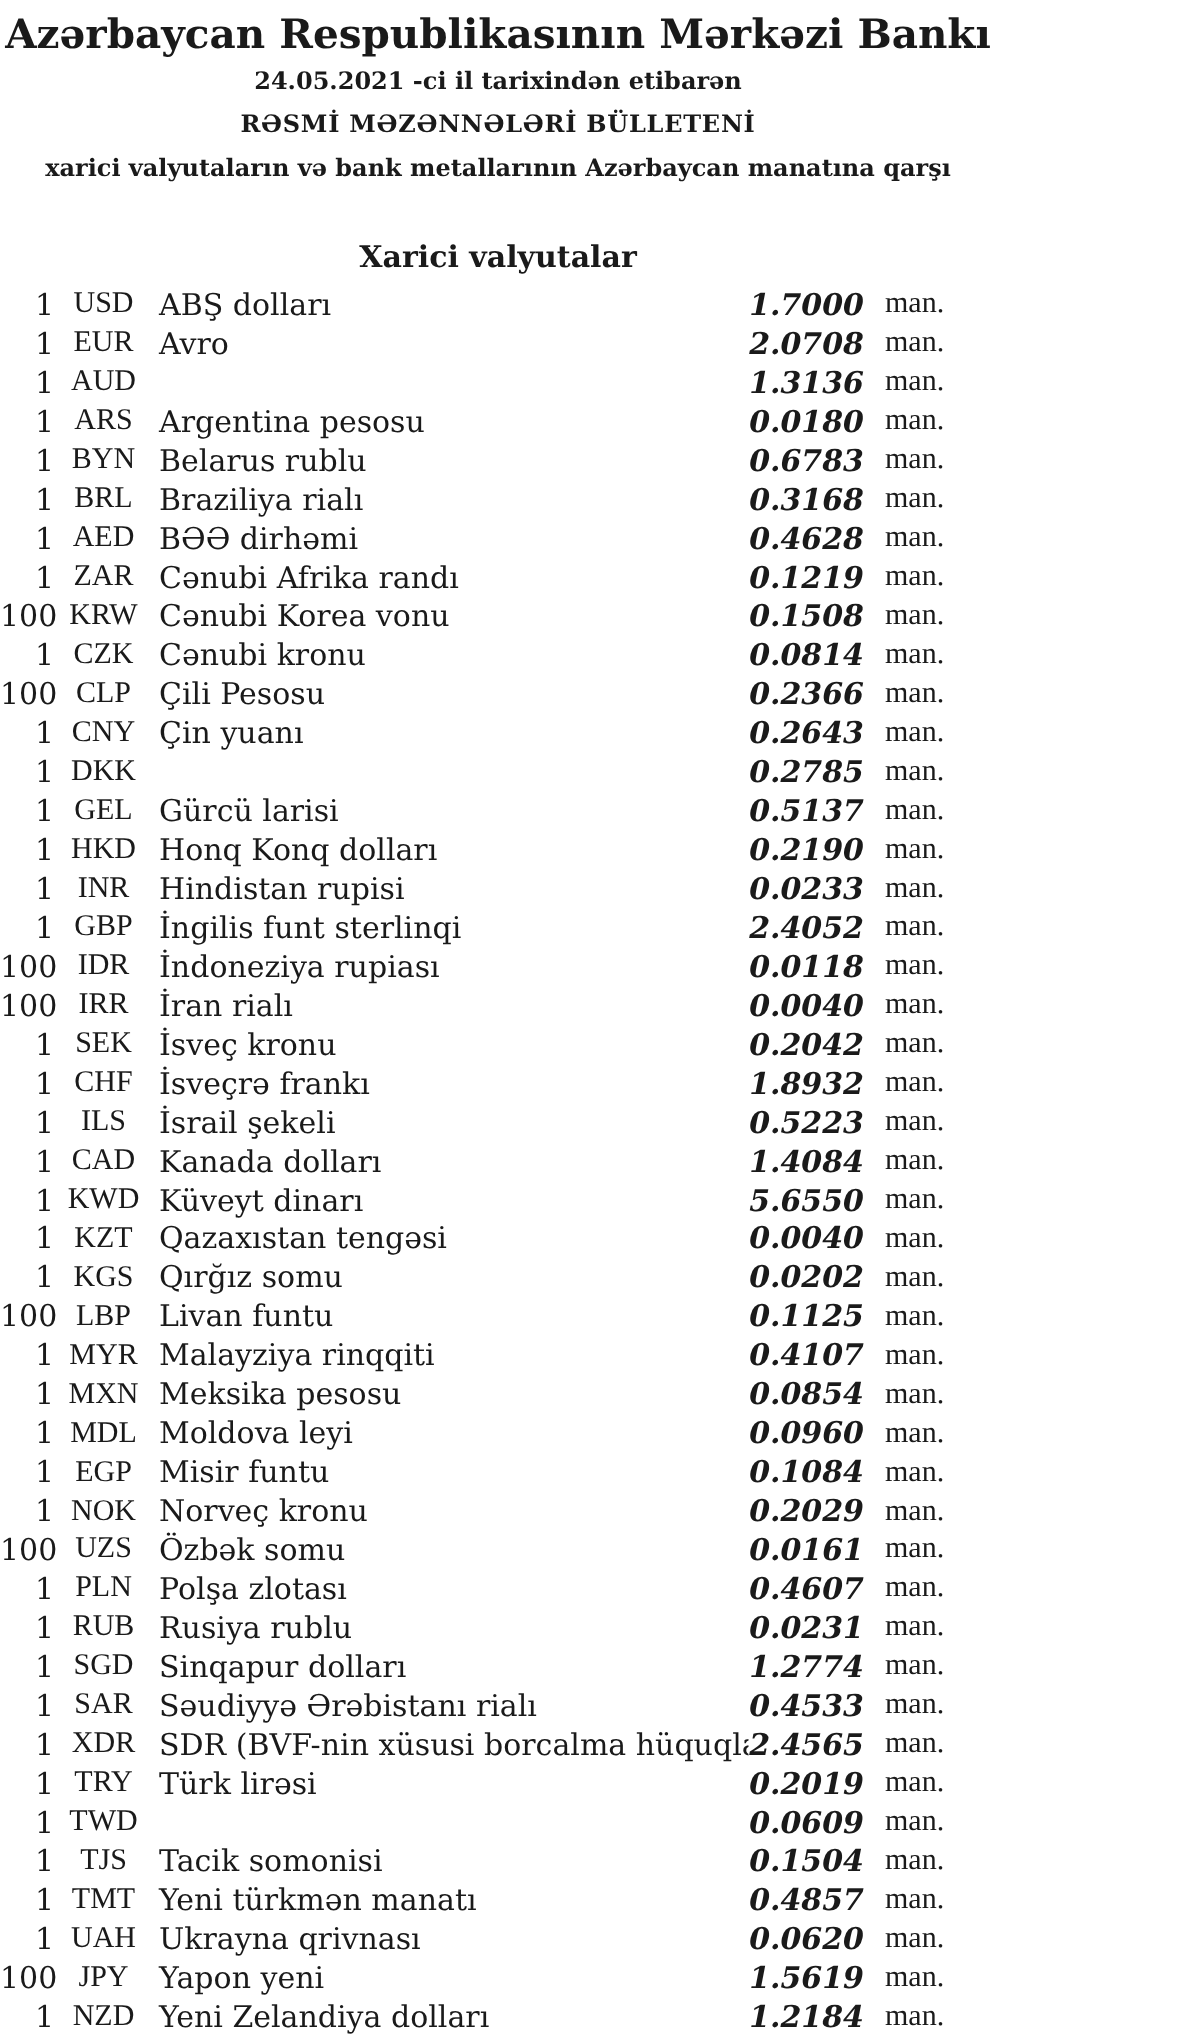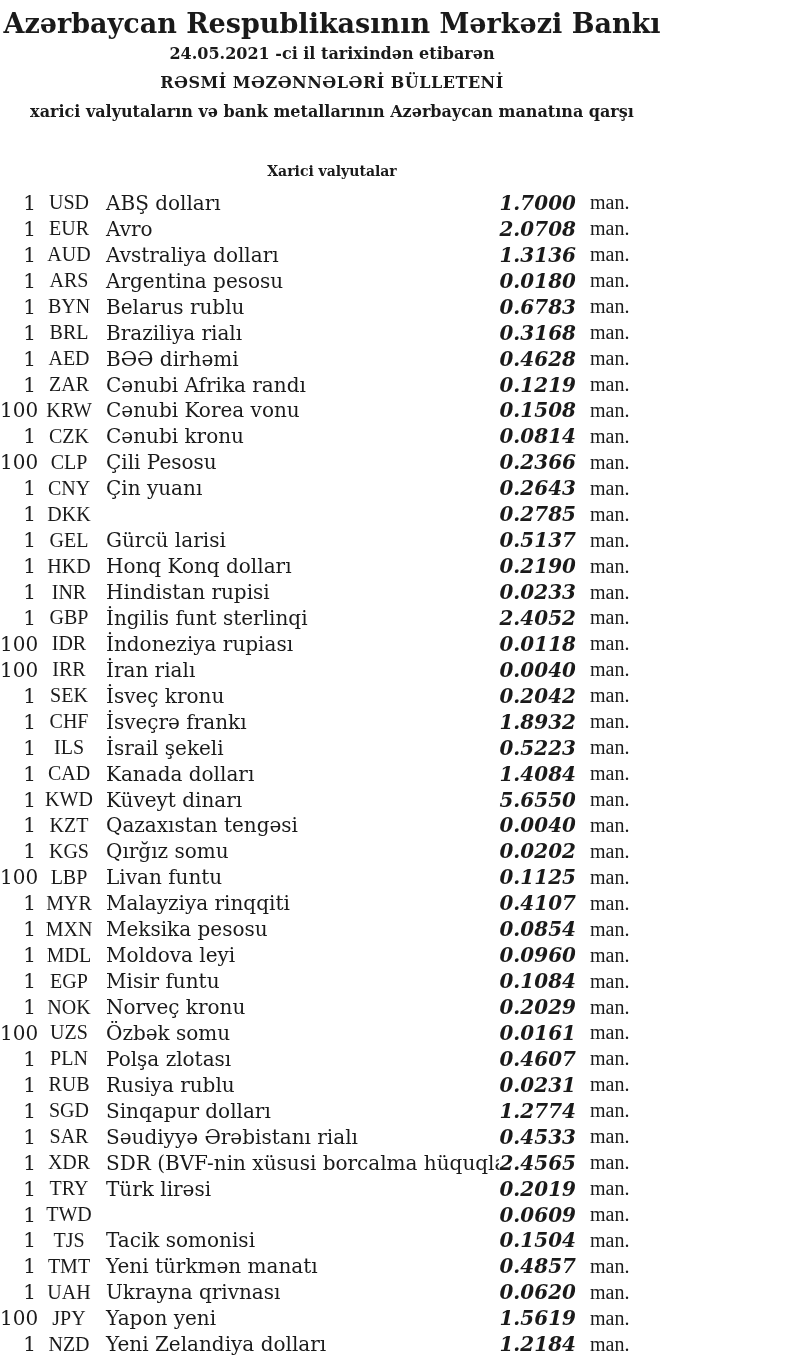"Xarici valyutalar" .section-title { font-size: 14px -> 20px }
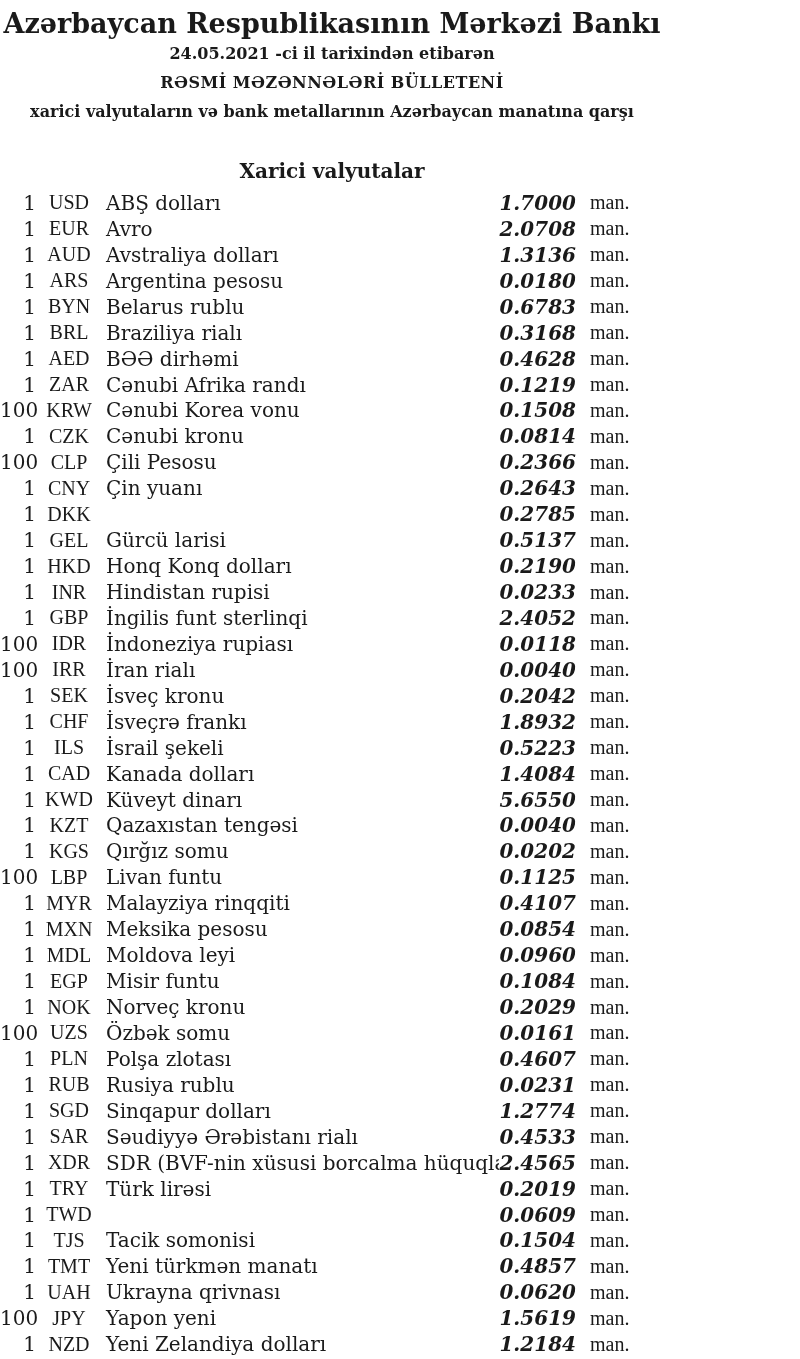"Avstraliya dolları" span.name { html: <span>Avstraliya dolları</span> -> none }
